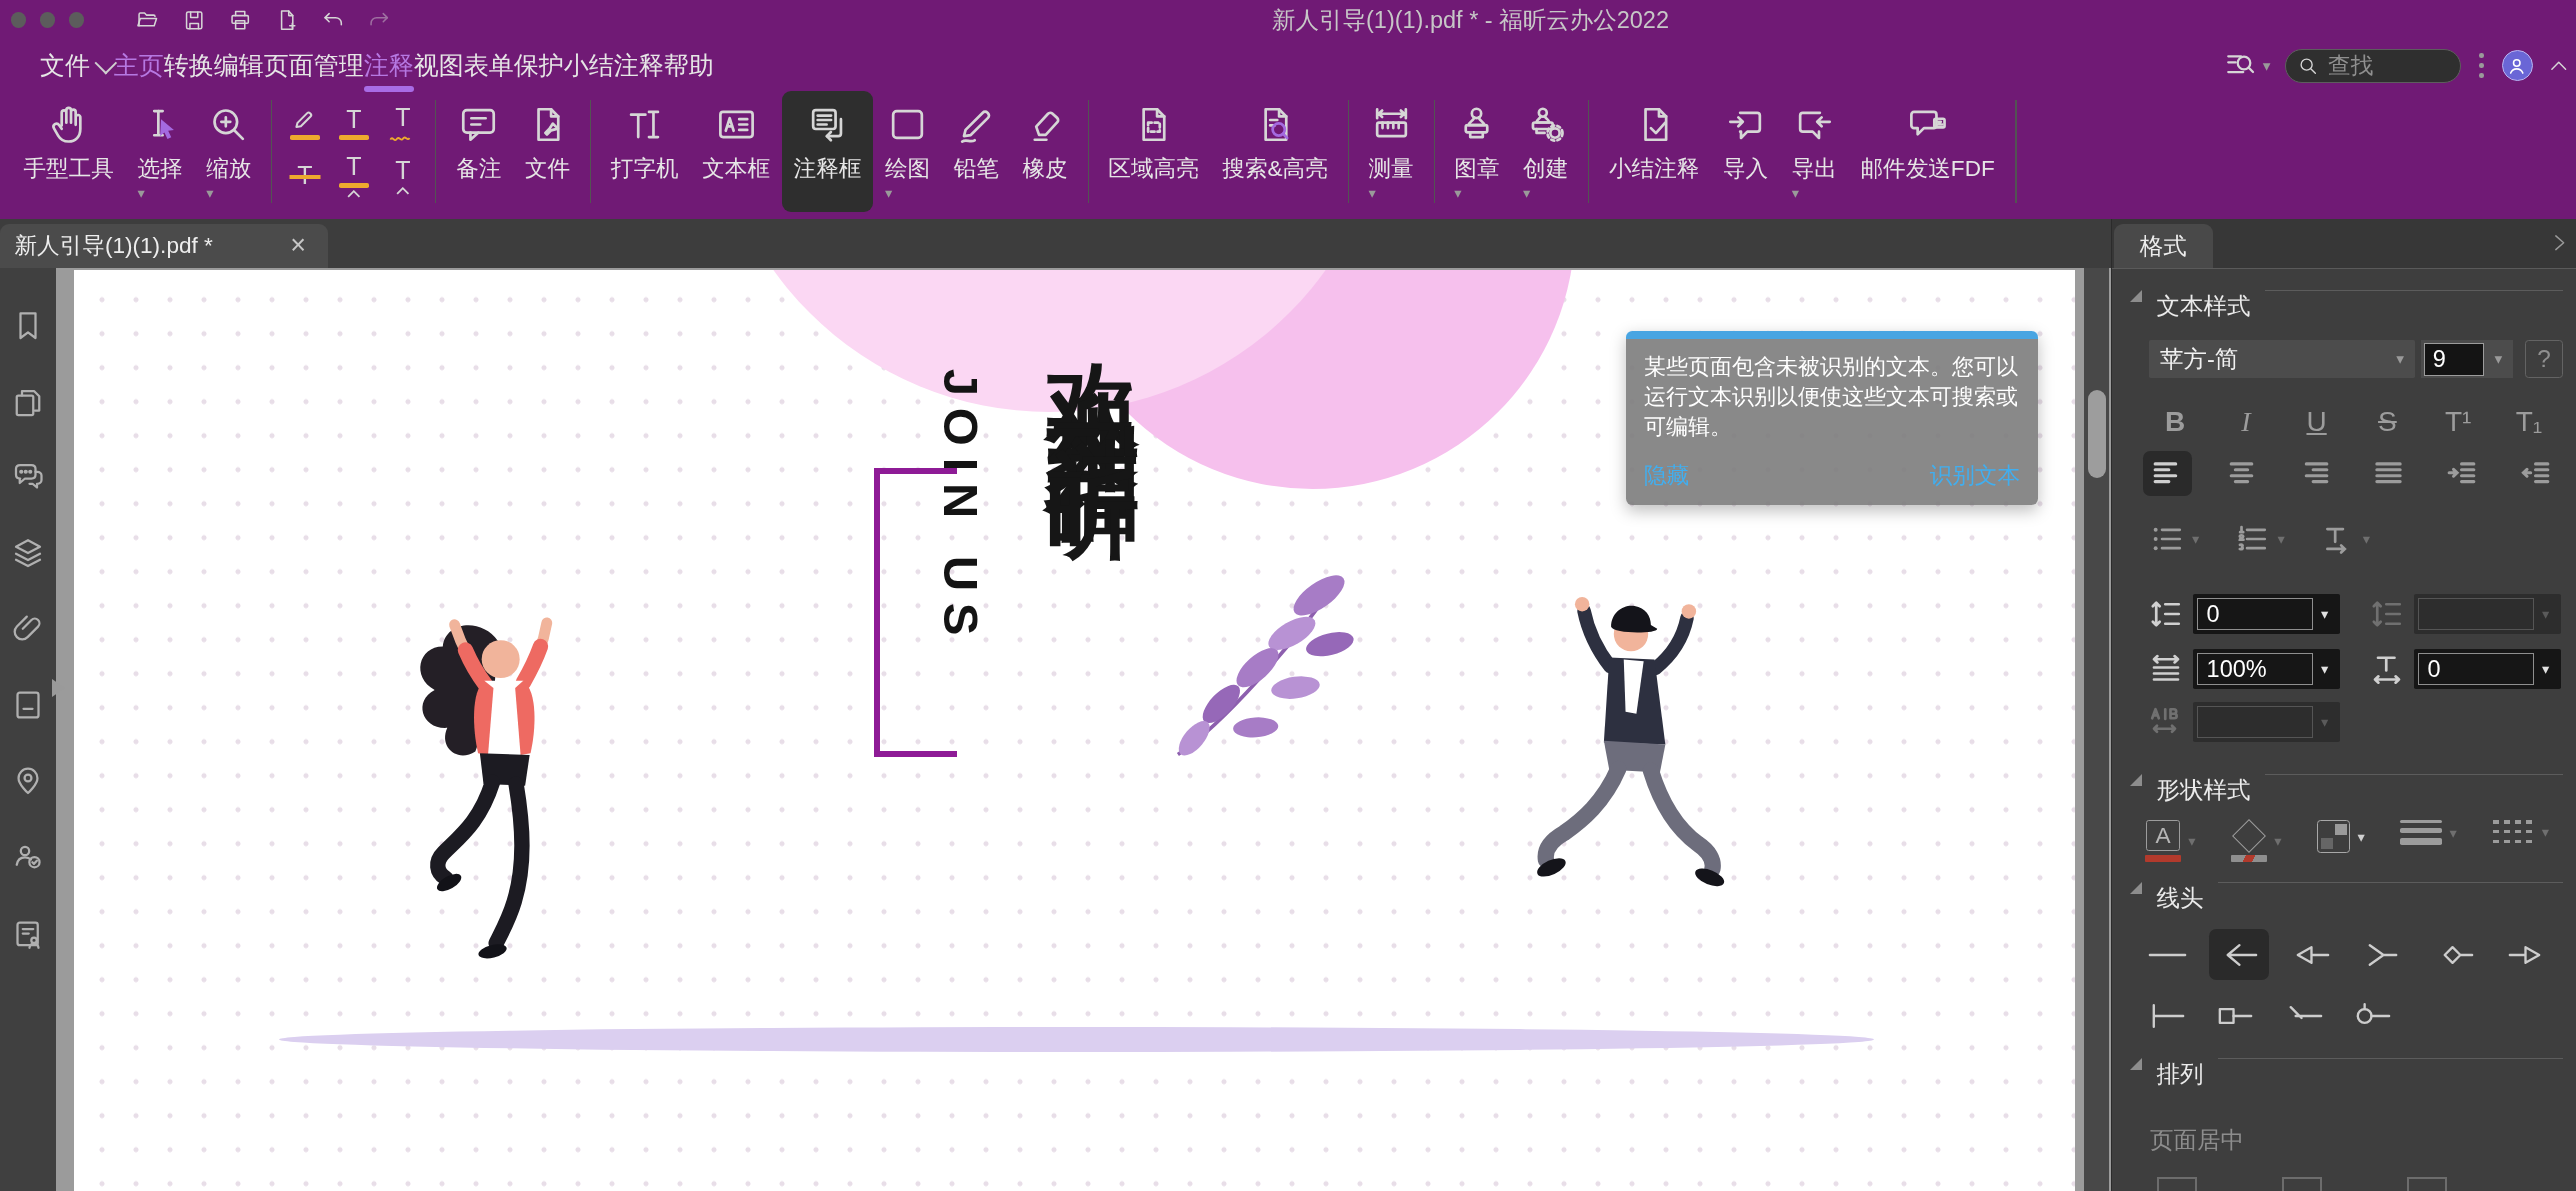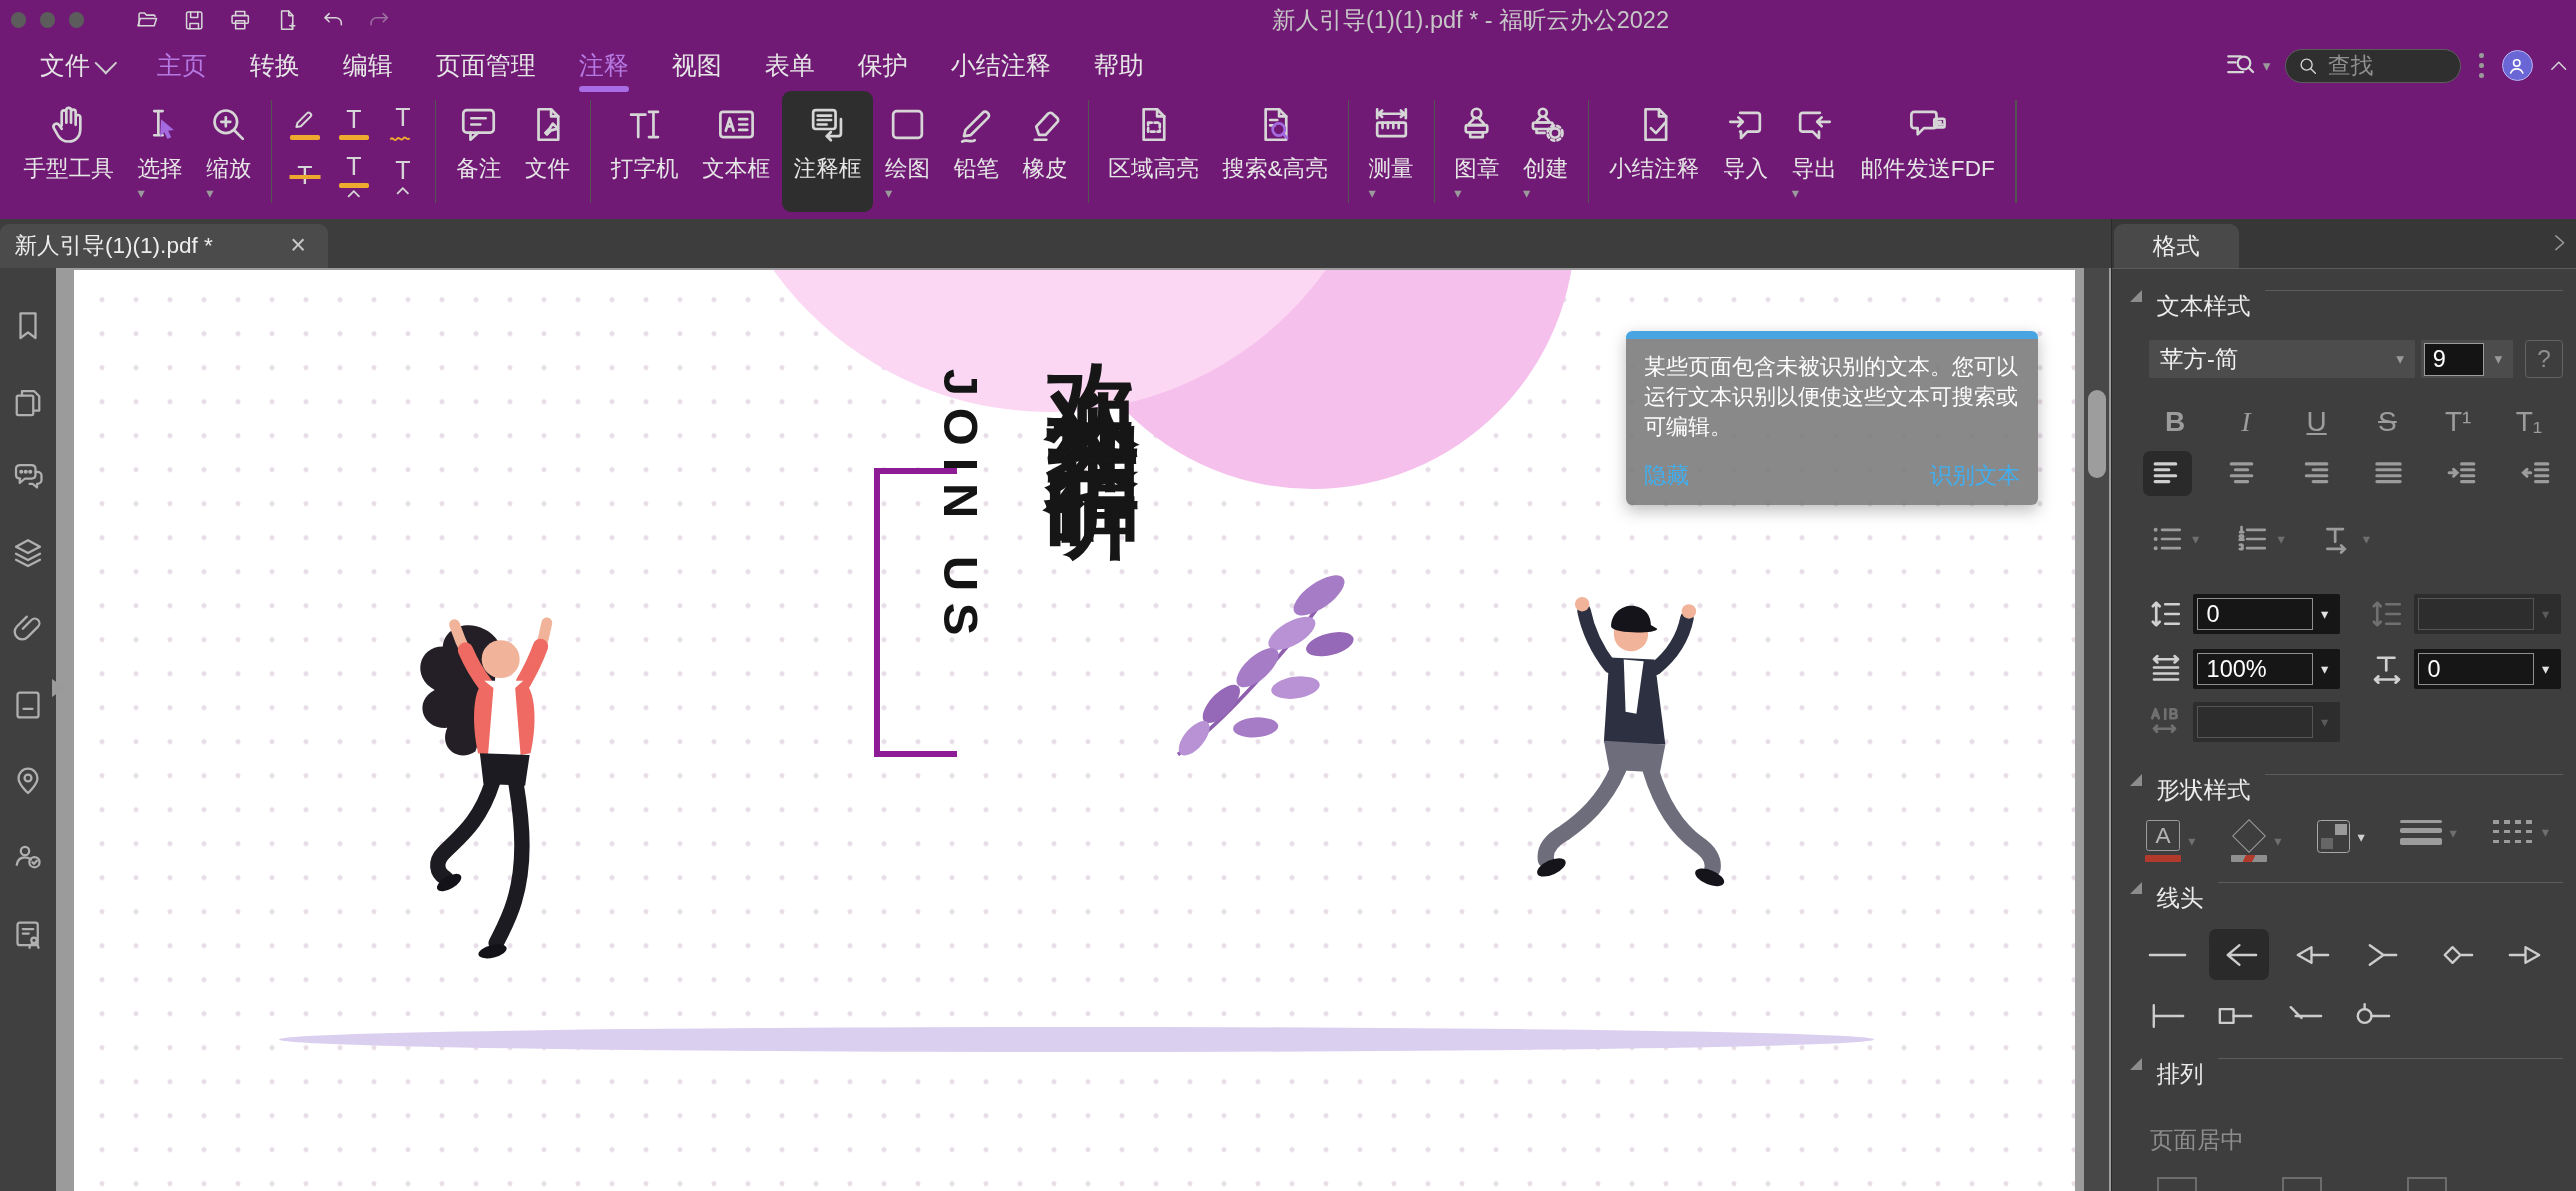"主页" .menu-item { margin-left: 43px -> none }
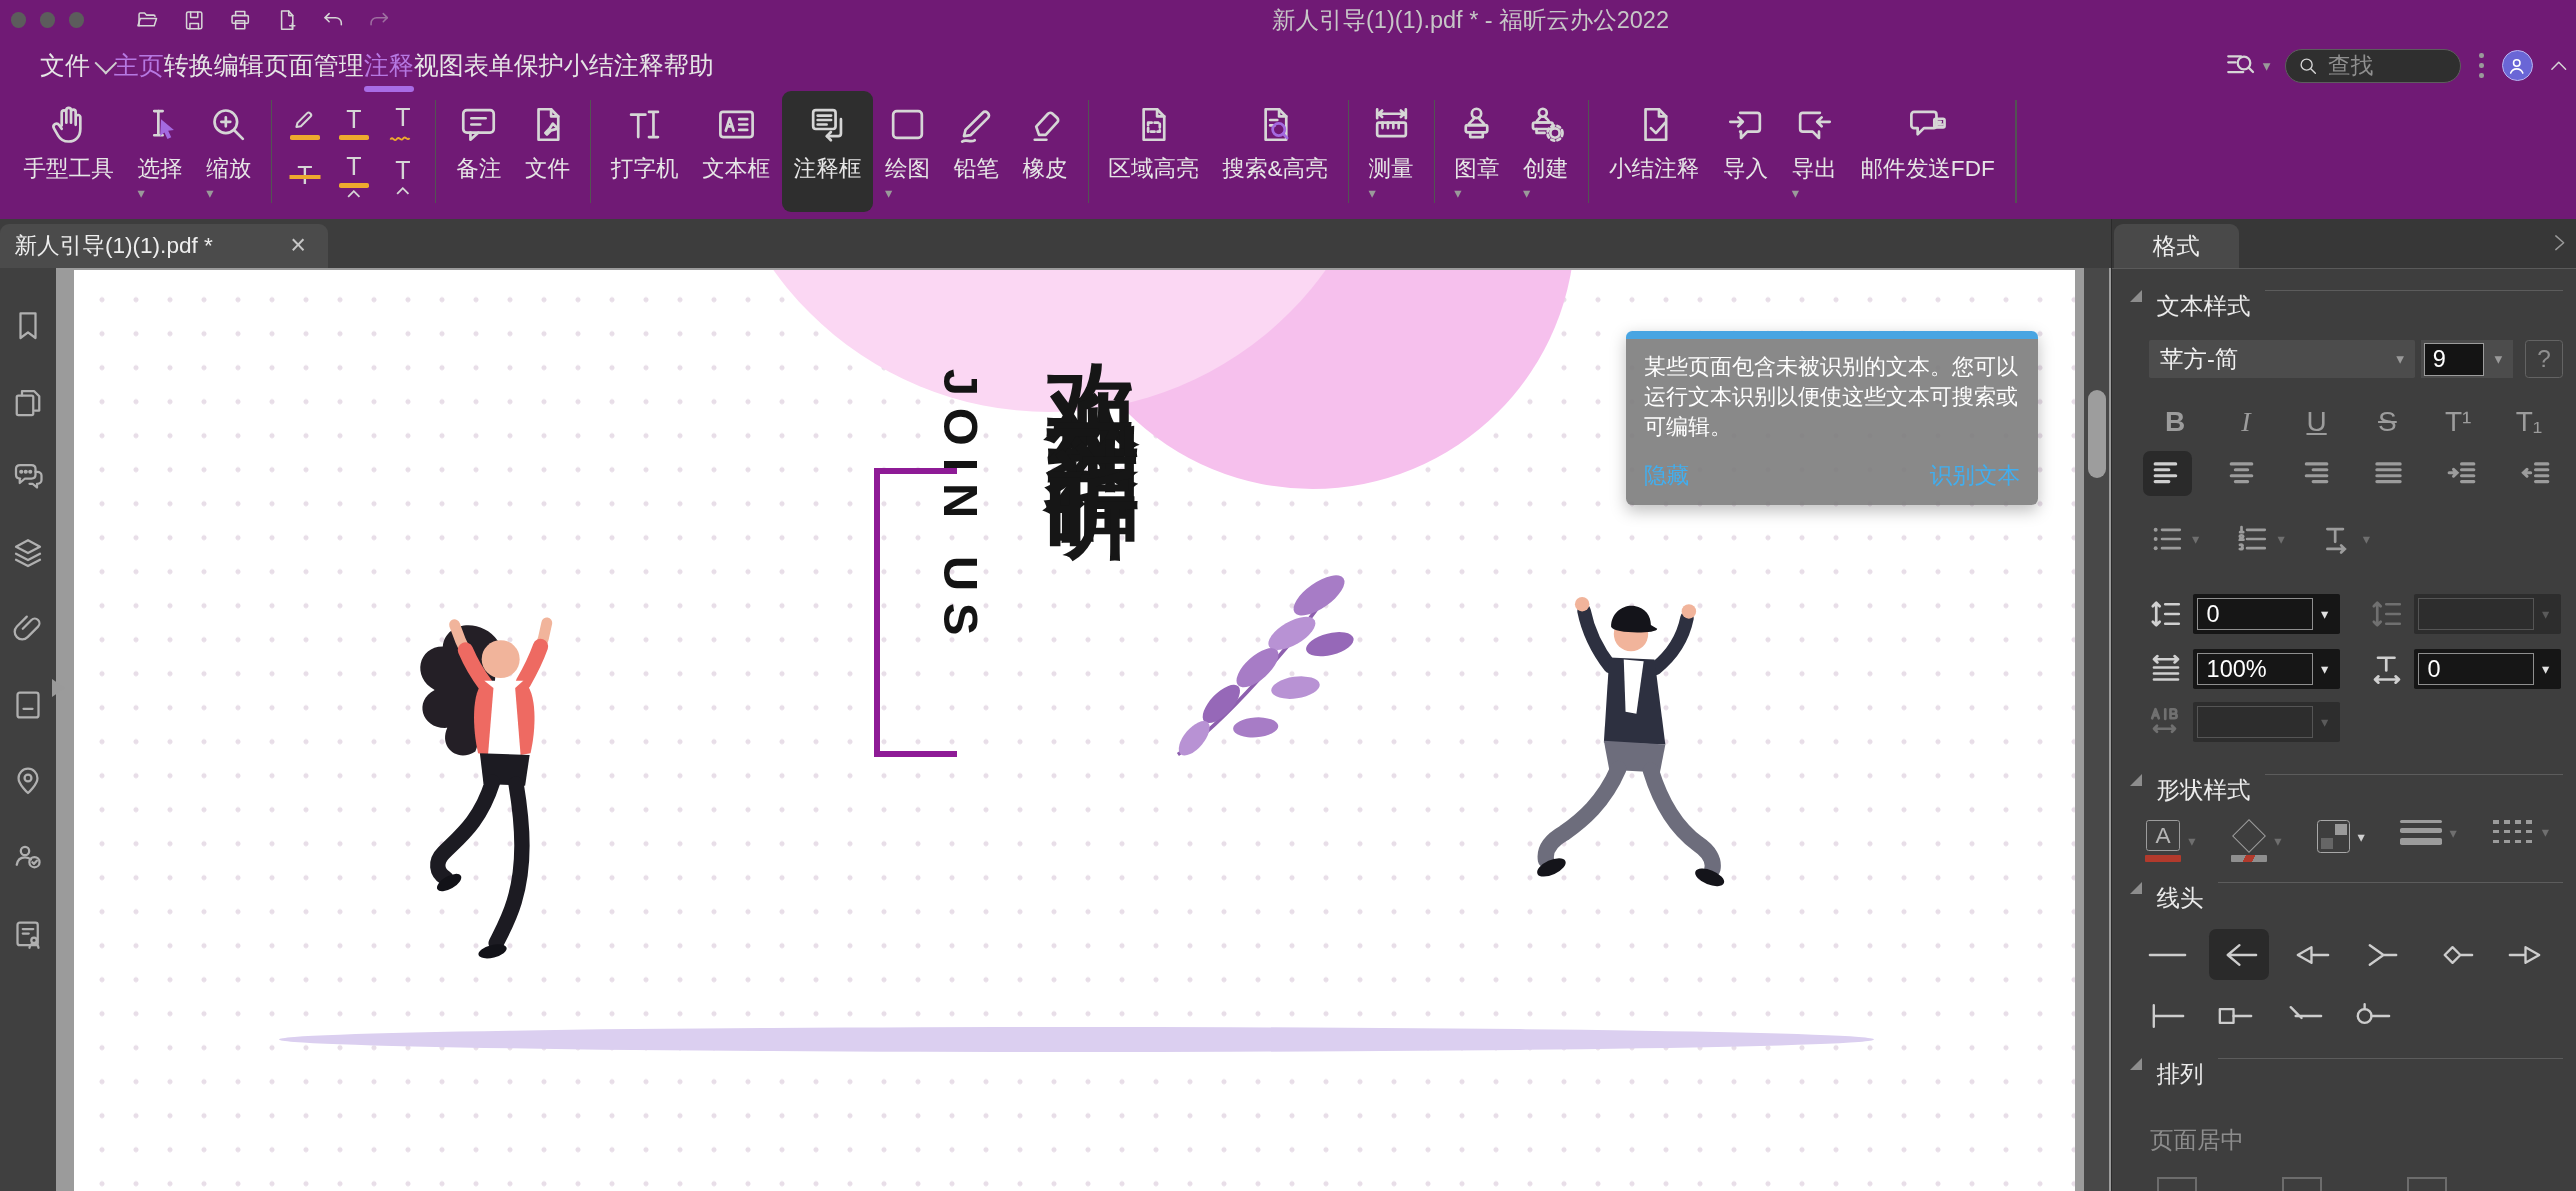"格式" .rail-tab { width: 125px -> 99px }
